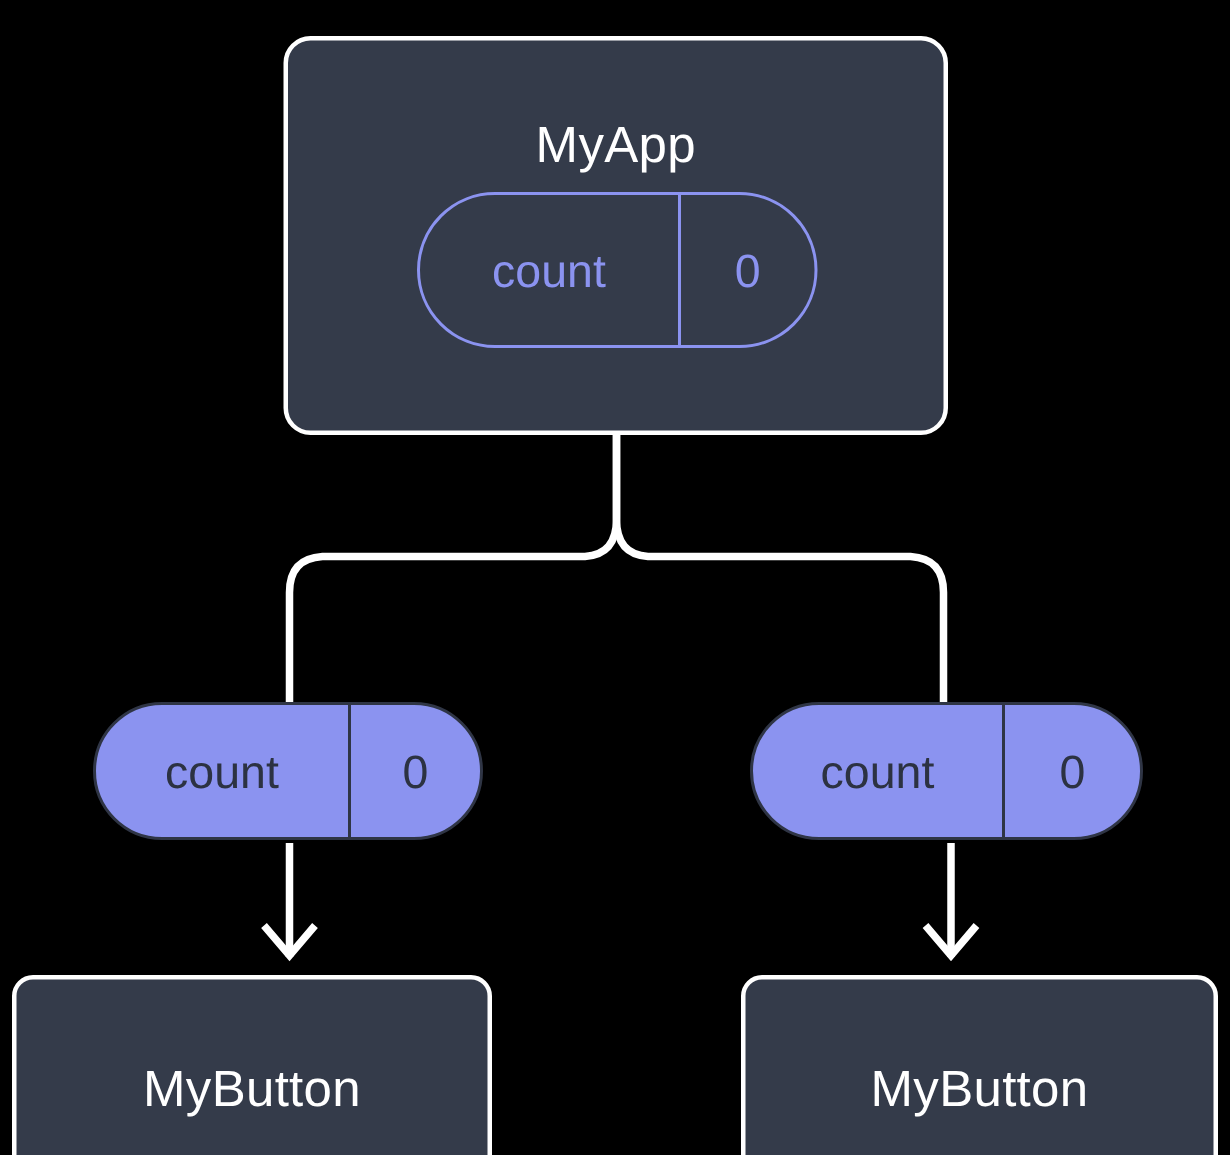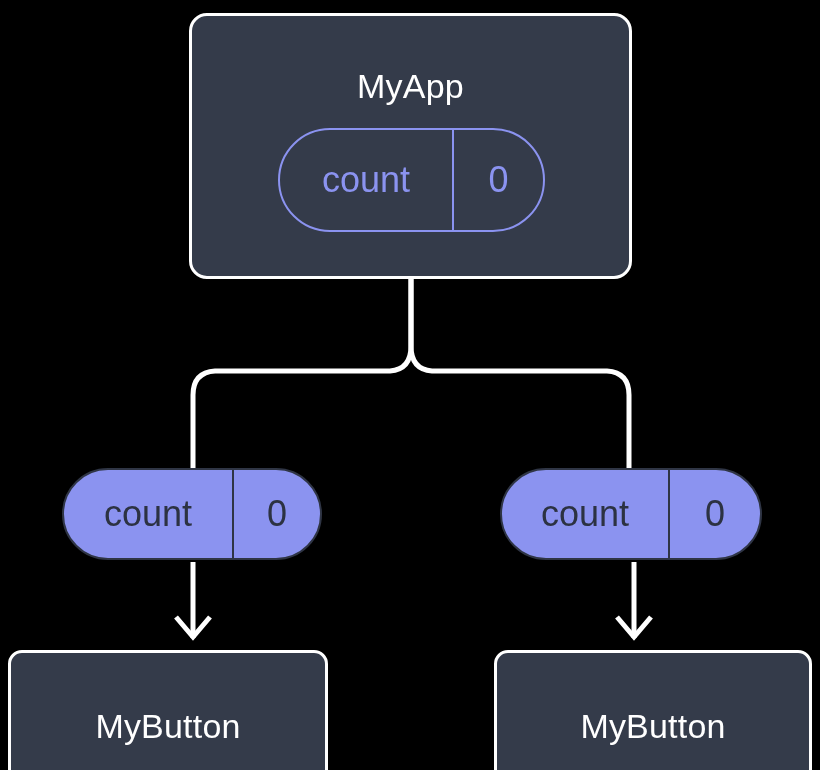"MyApp" #node-myapp { top: 13px -> 24px }
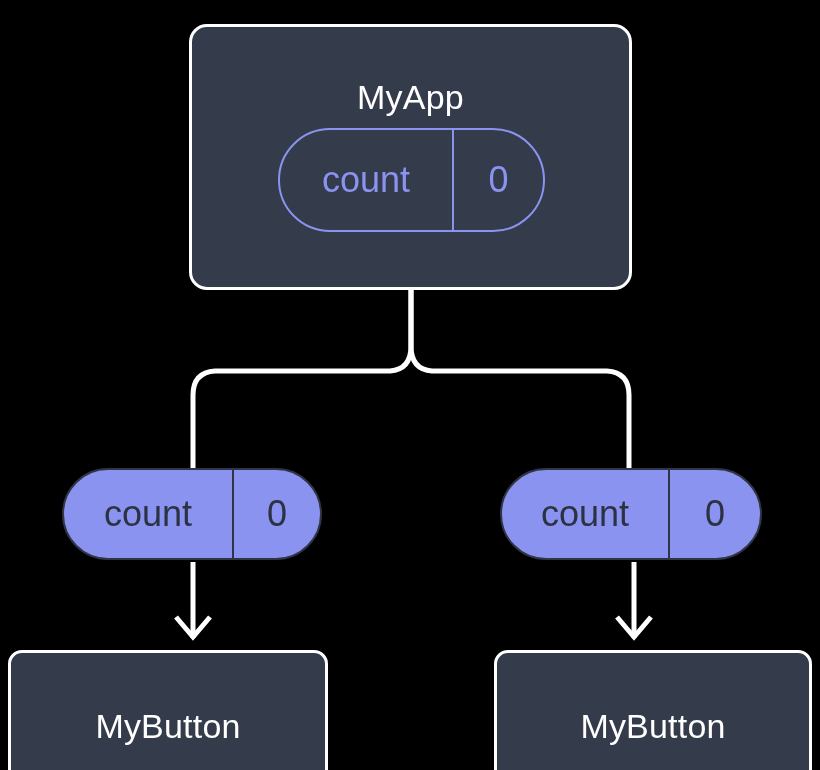"count" .pill .pill-key, .pill .pill-val { font-size: 36px -> 31px }
